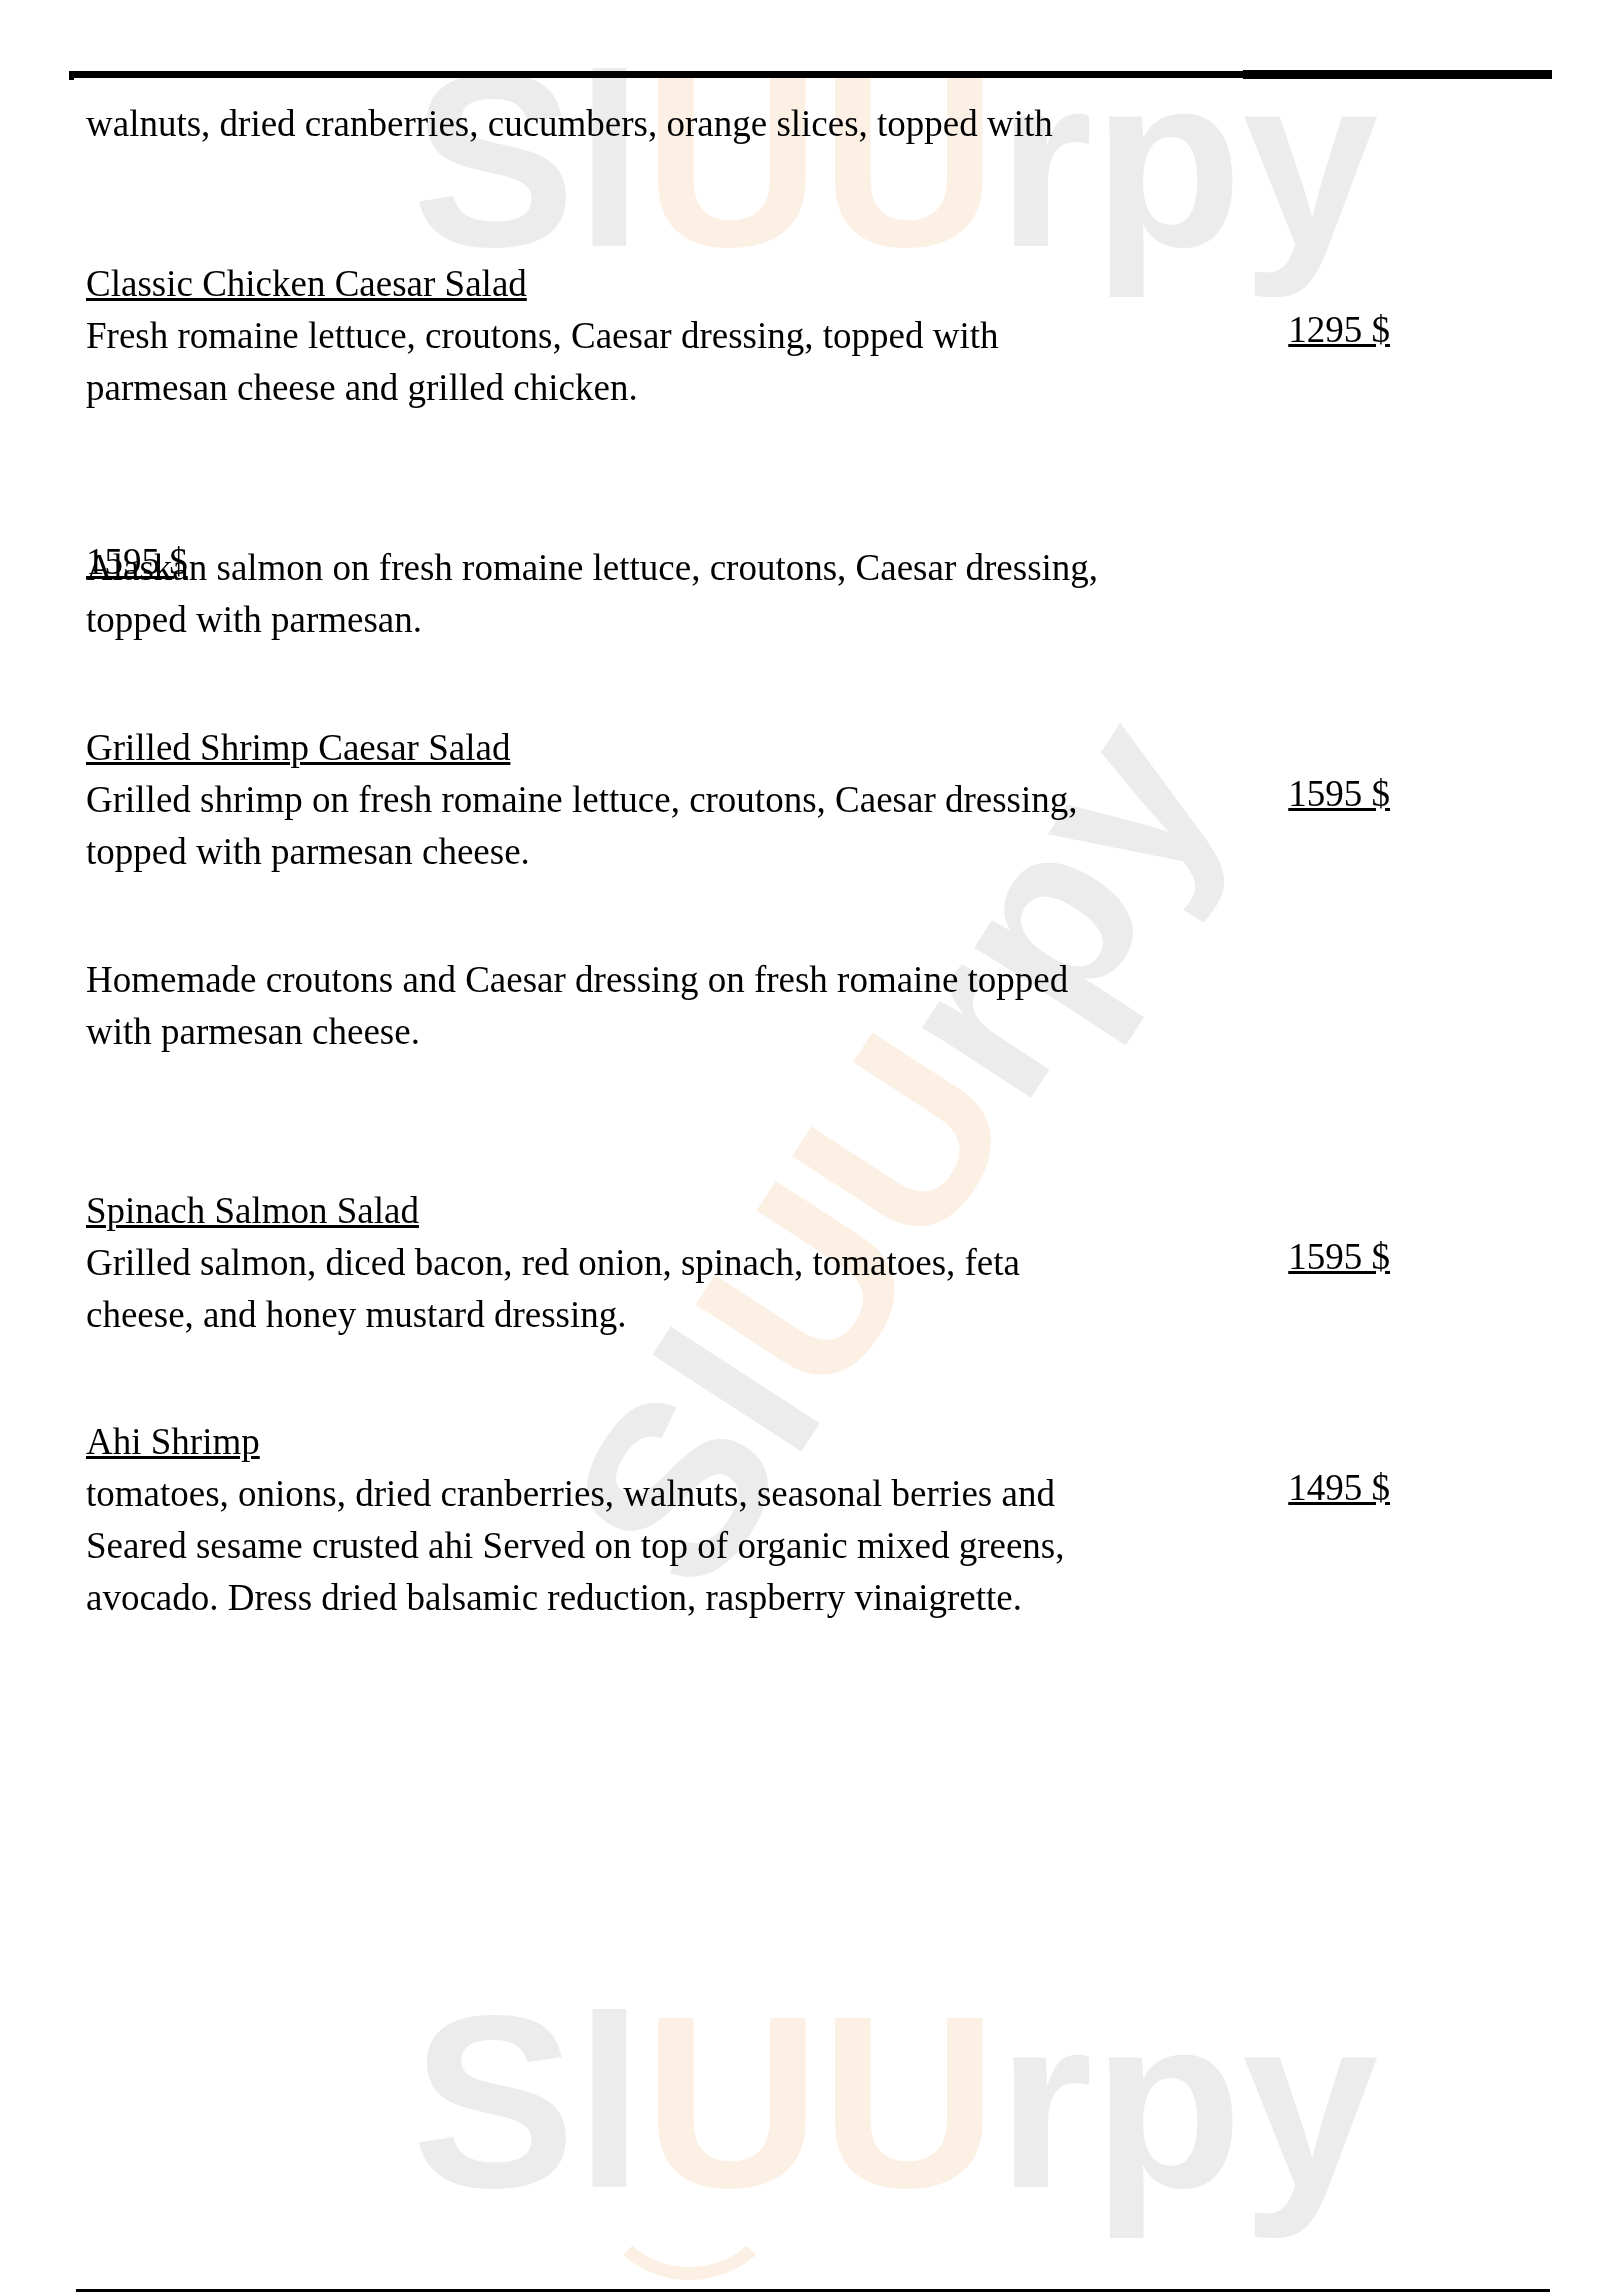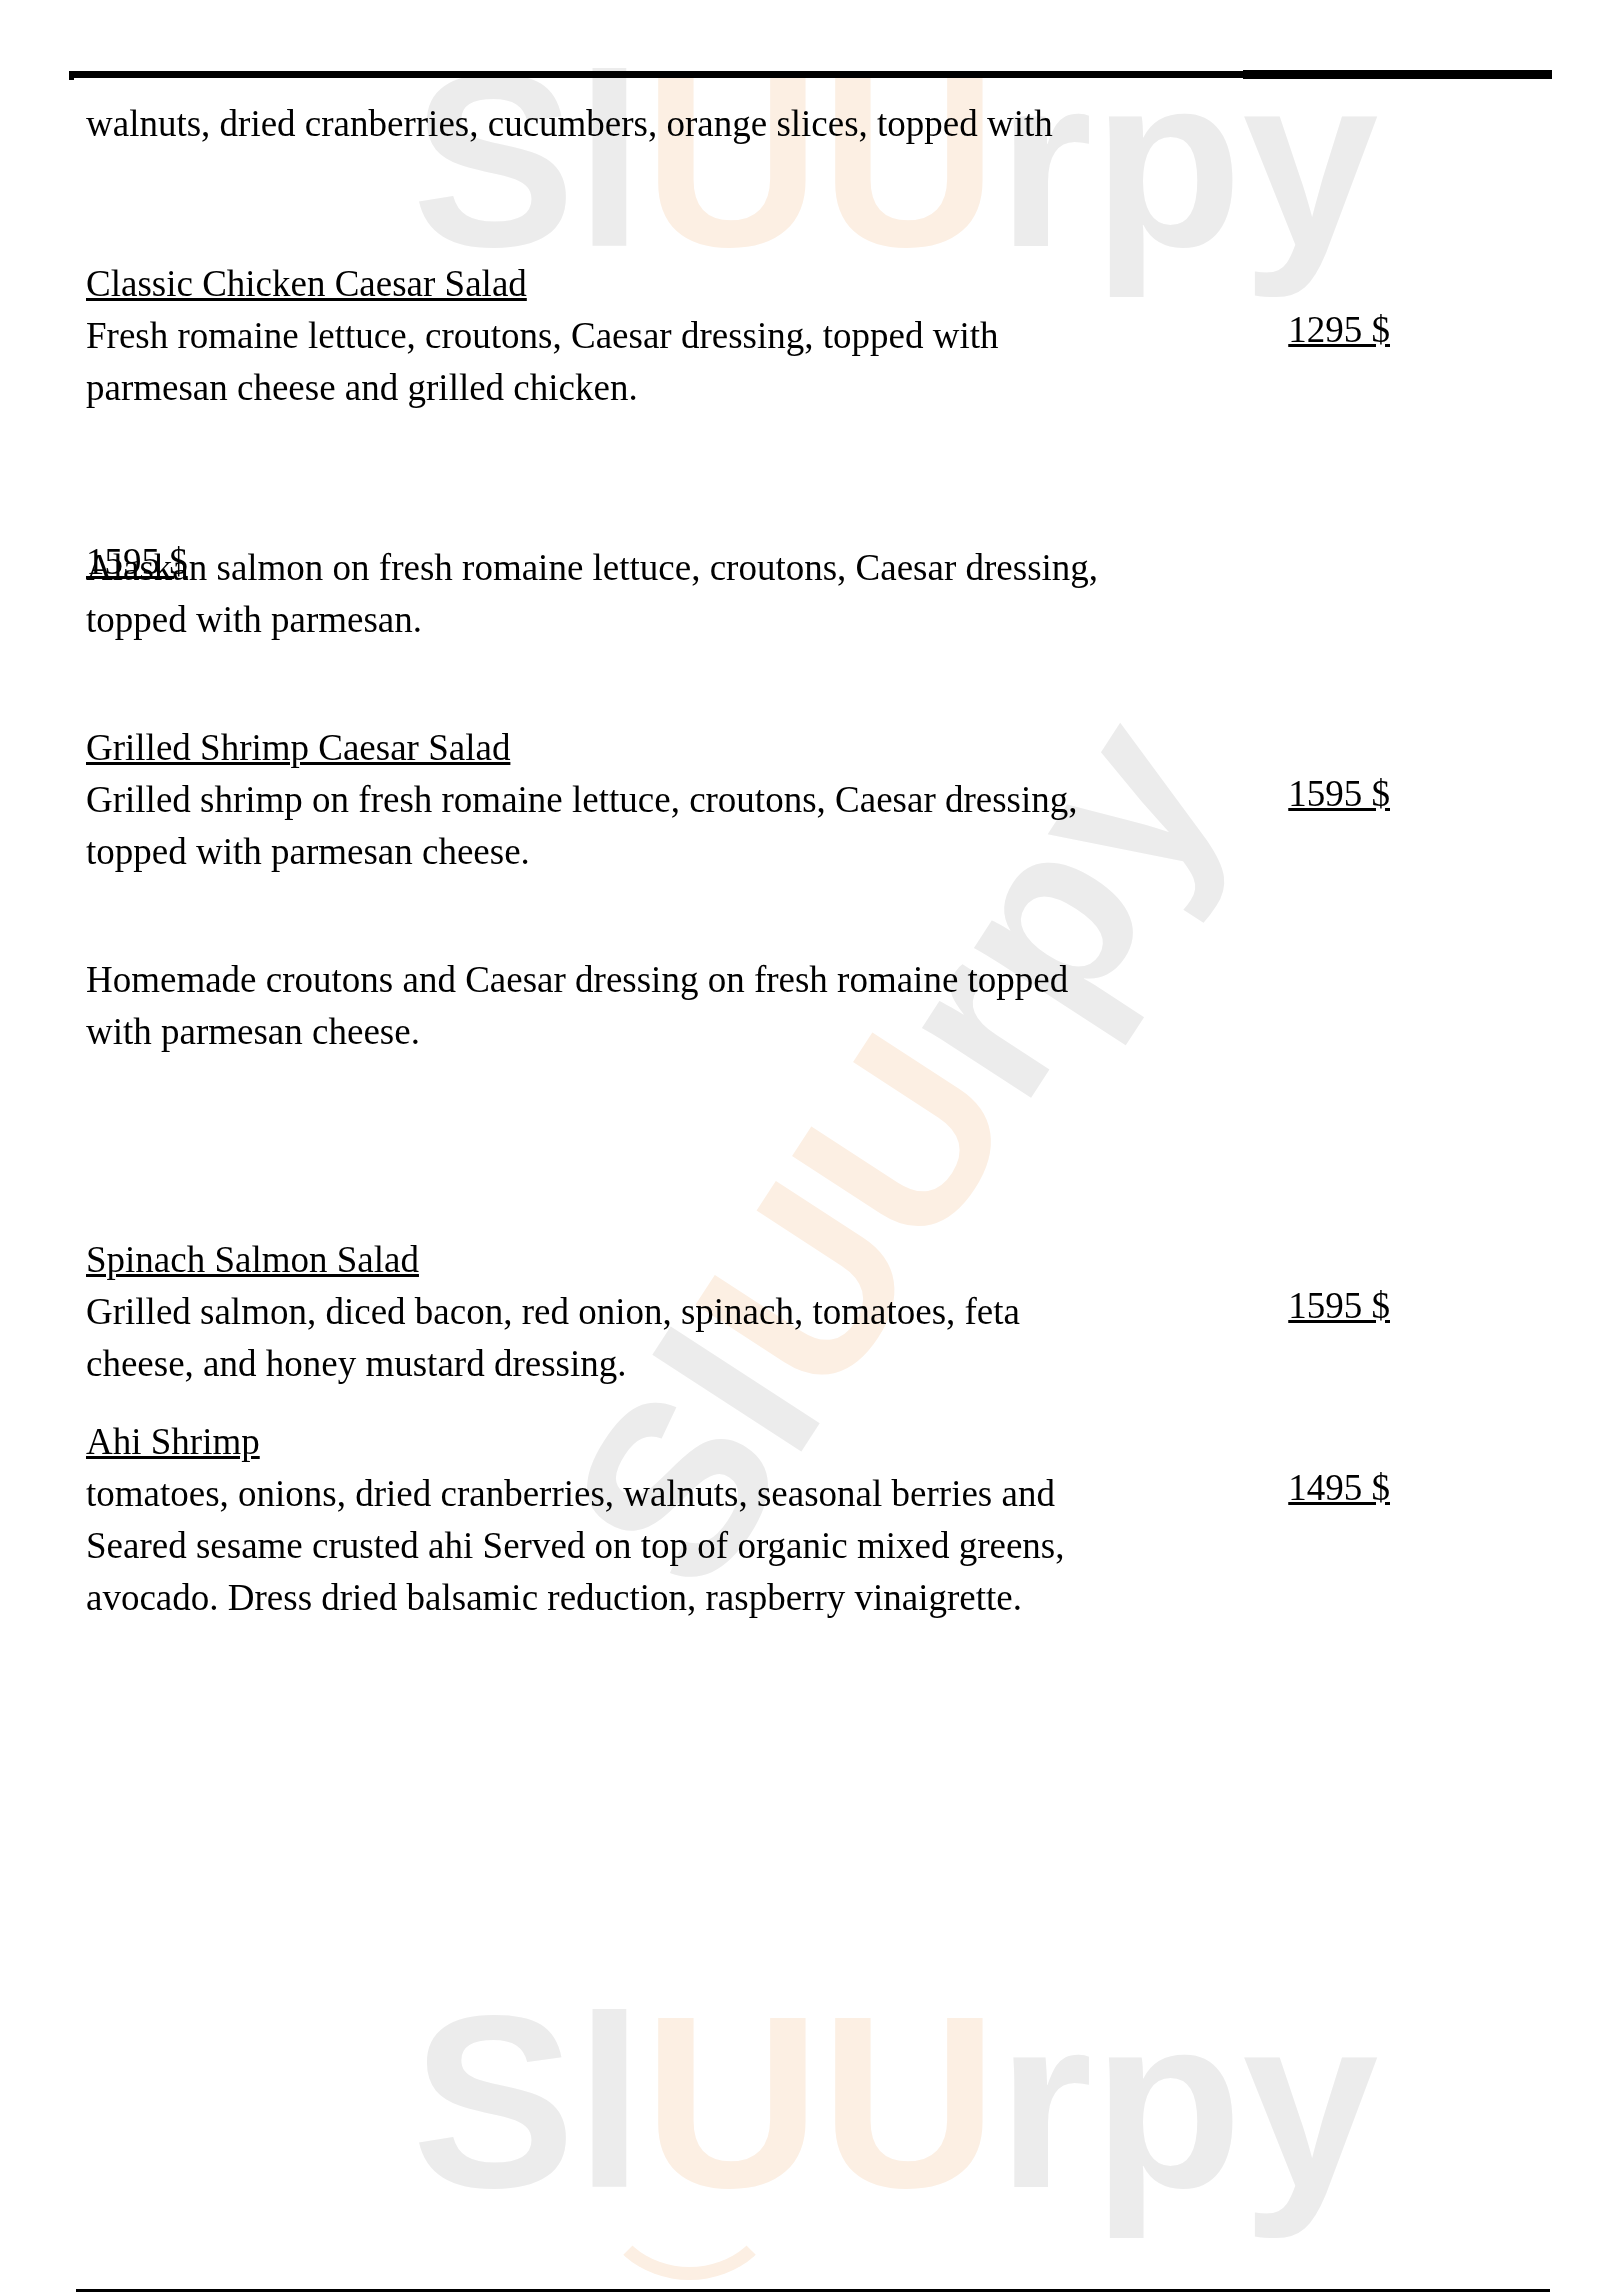"Spinach Salmon Salad" div.item { top: 1234px -> 1185px }
